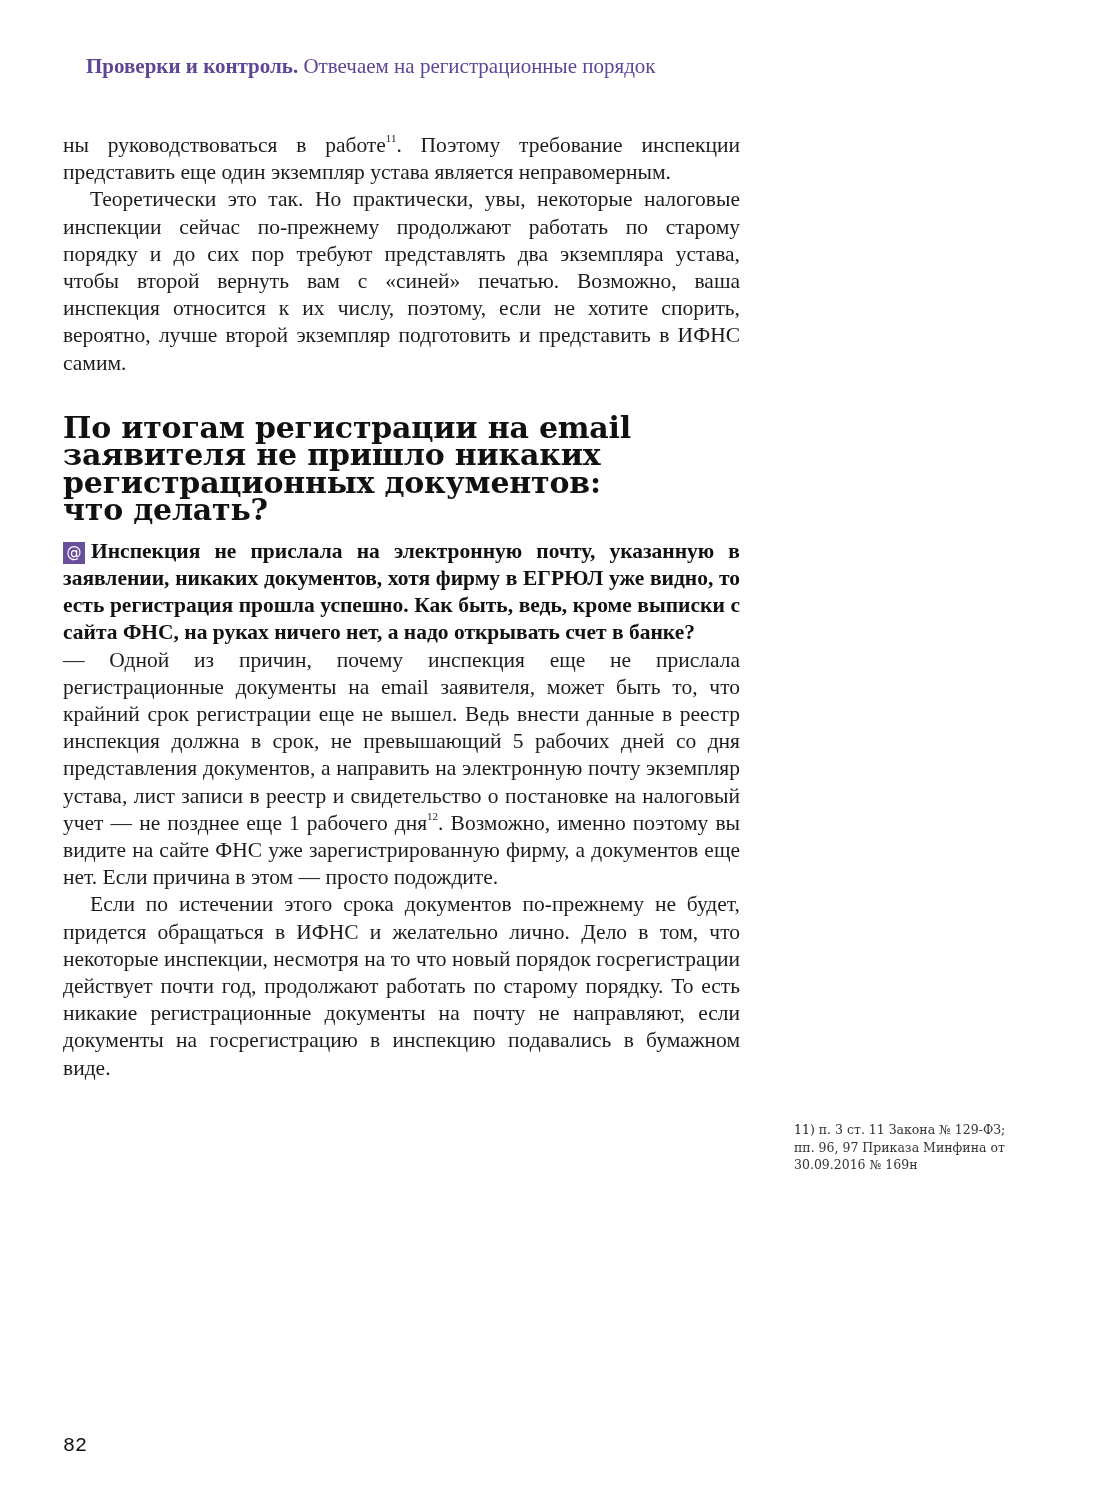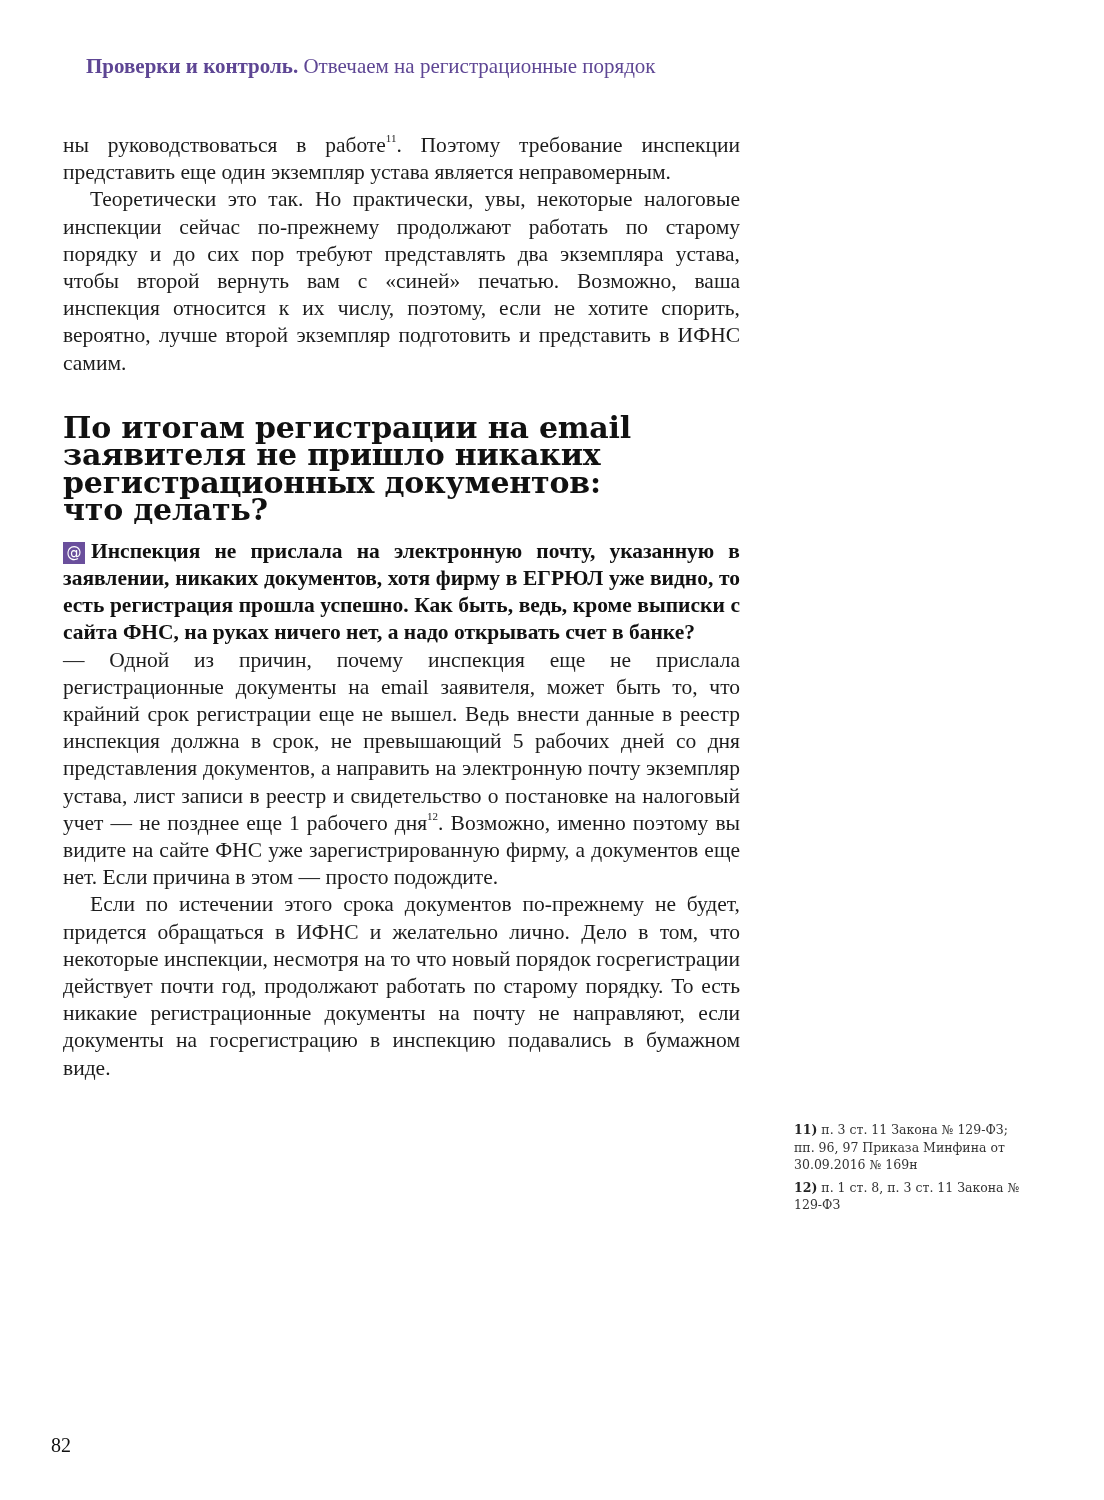"11)" .footnotes .fn-num { font-weight: bold -> normal }
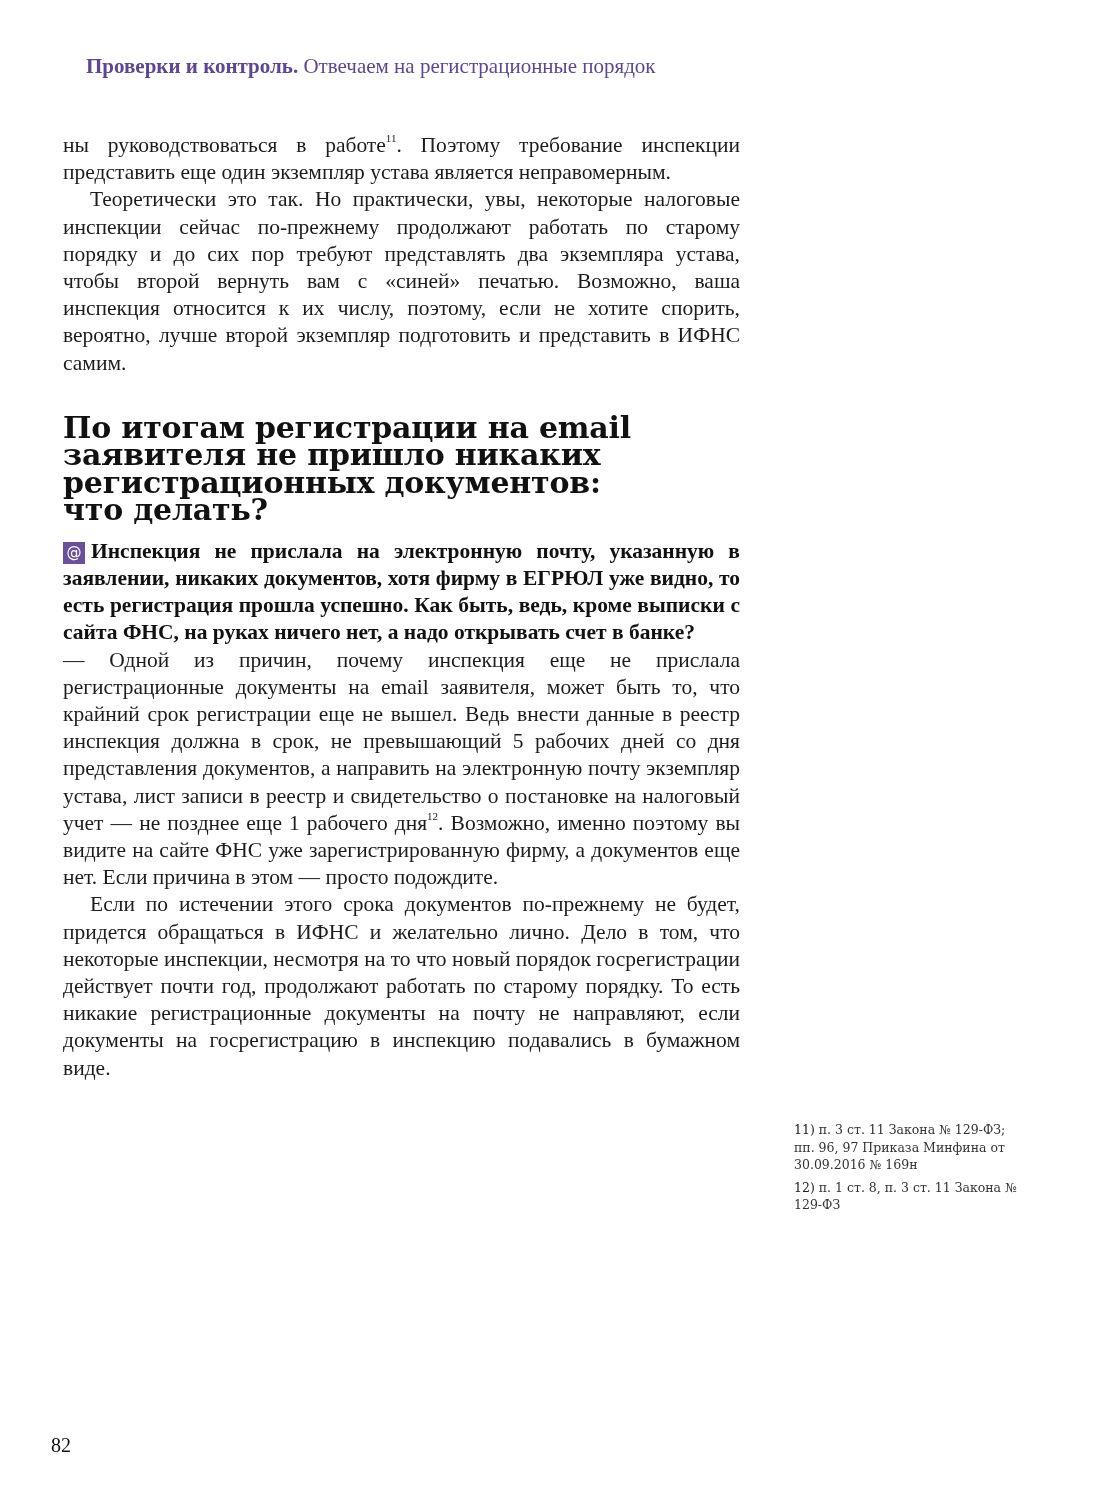"12) п. 1 ст. 8," div.fn-item { html: <div> <span>12)</span> <span>п. 1 ст. 8, п. 3 ст. 11 Закона № 129-ФЗ</span> </div> -> none }
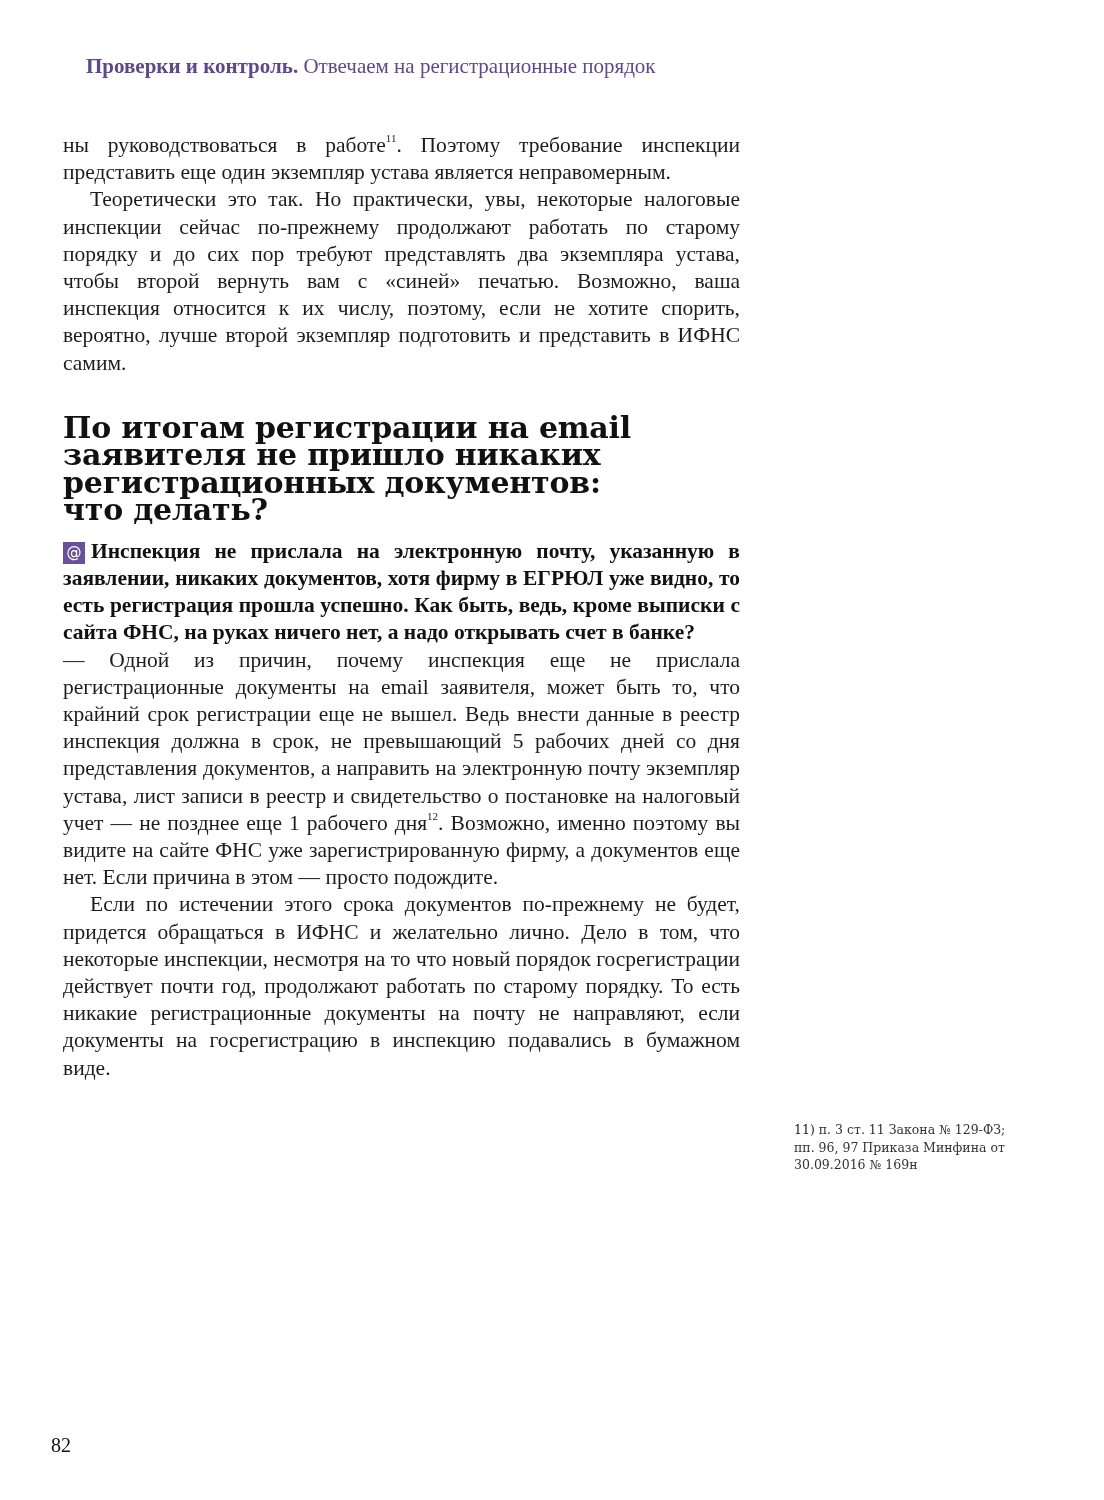"82" .page-number { font-family: Liberation Serif, serif -> Liberation Mono, monospace; left: 51px -> 63px }
